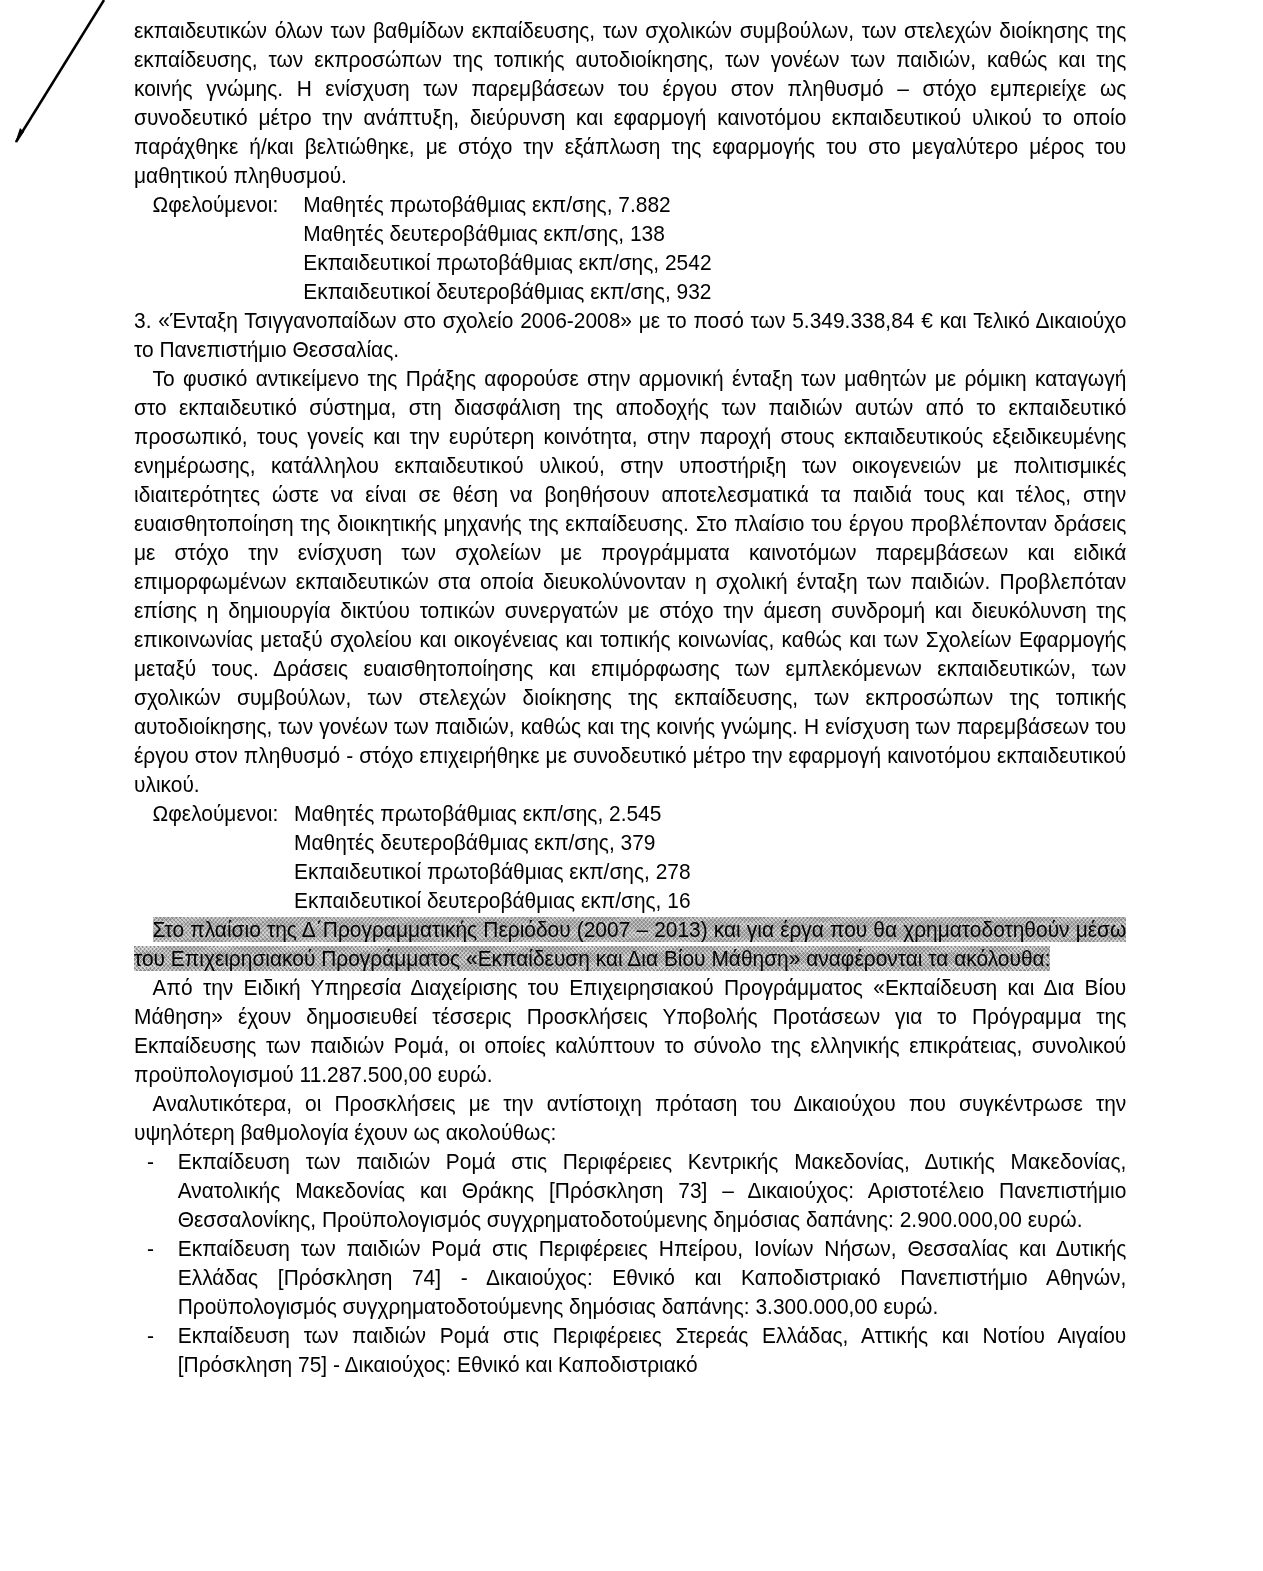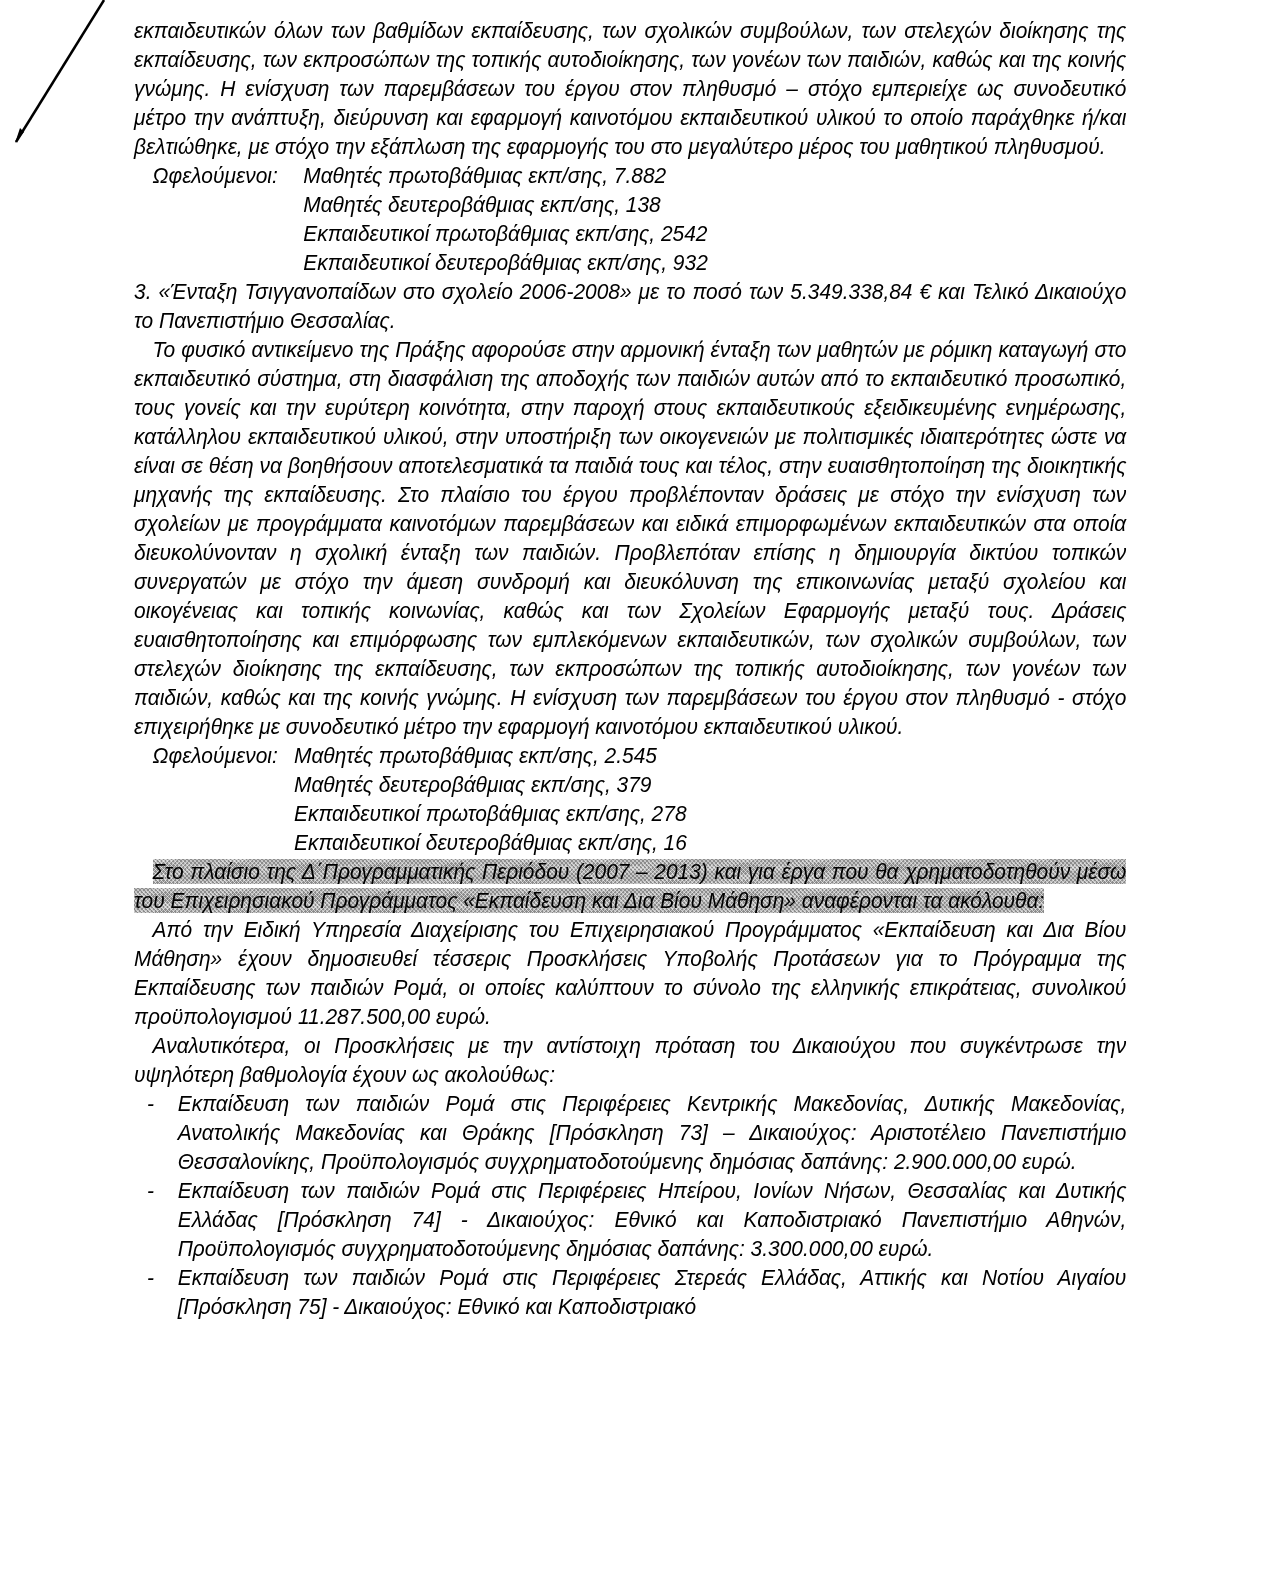"εκπαιδευτικών όλων των βαθμίδων" .page { font-style: italic -> none }
